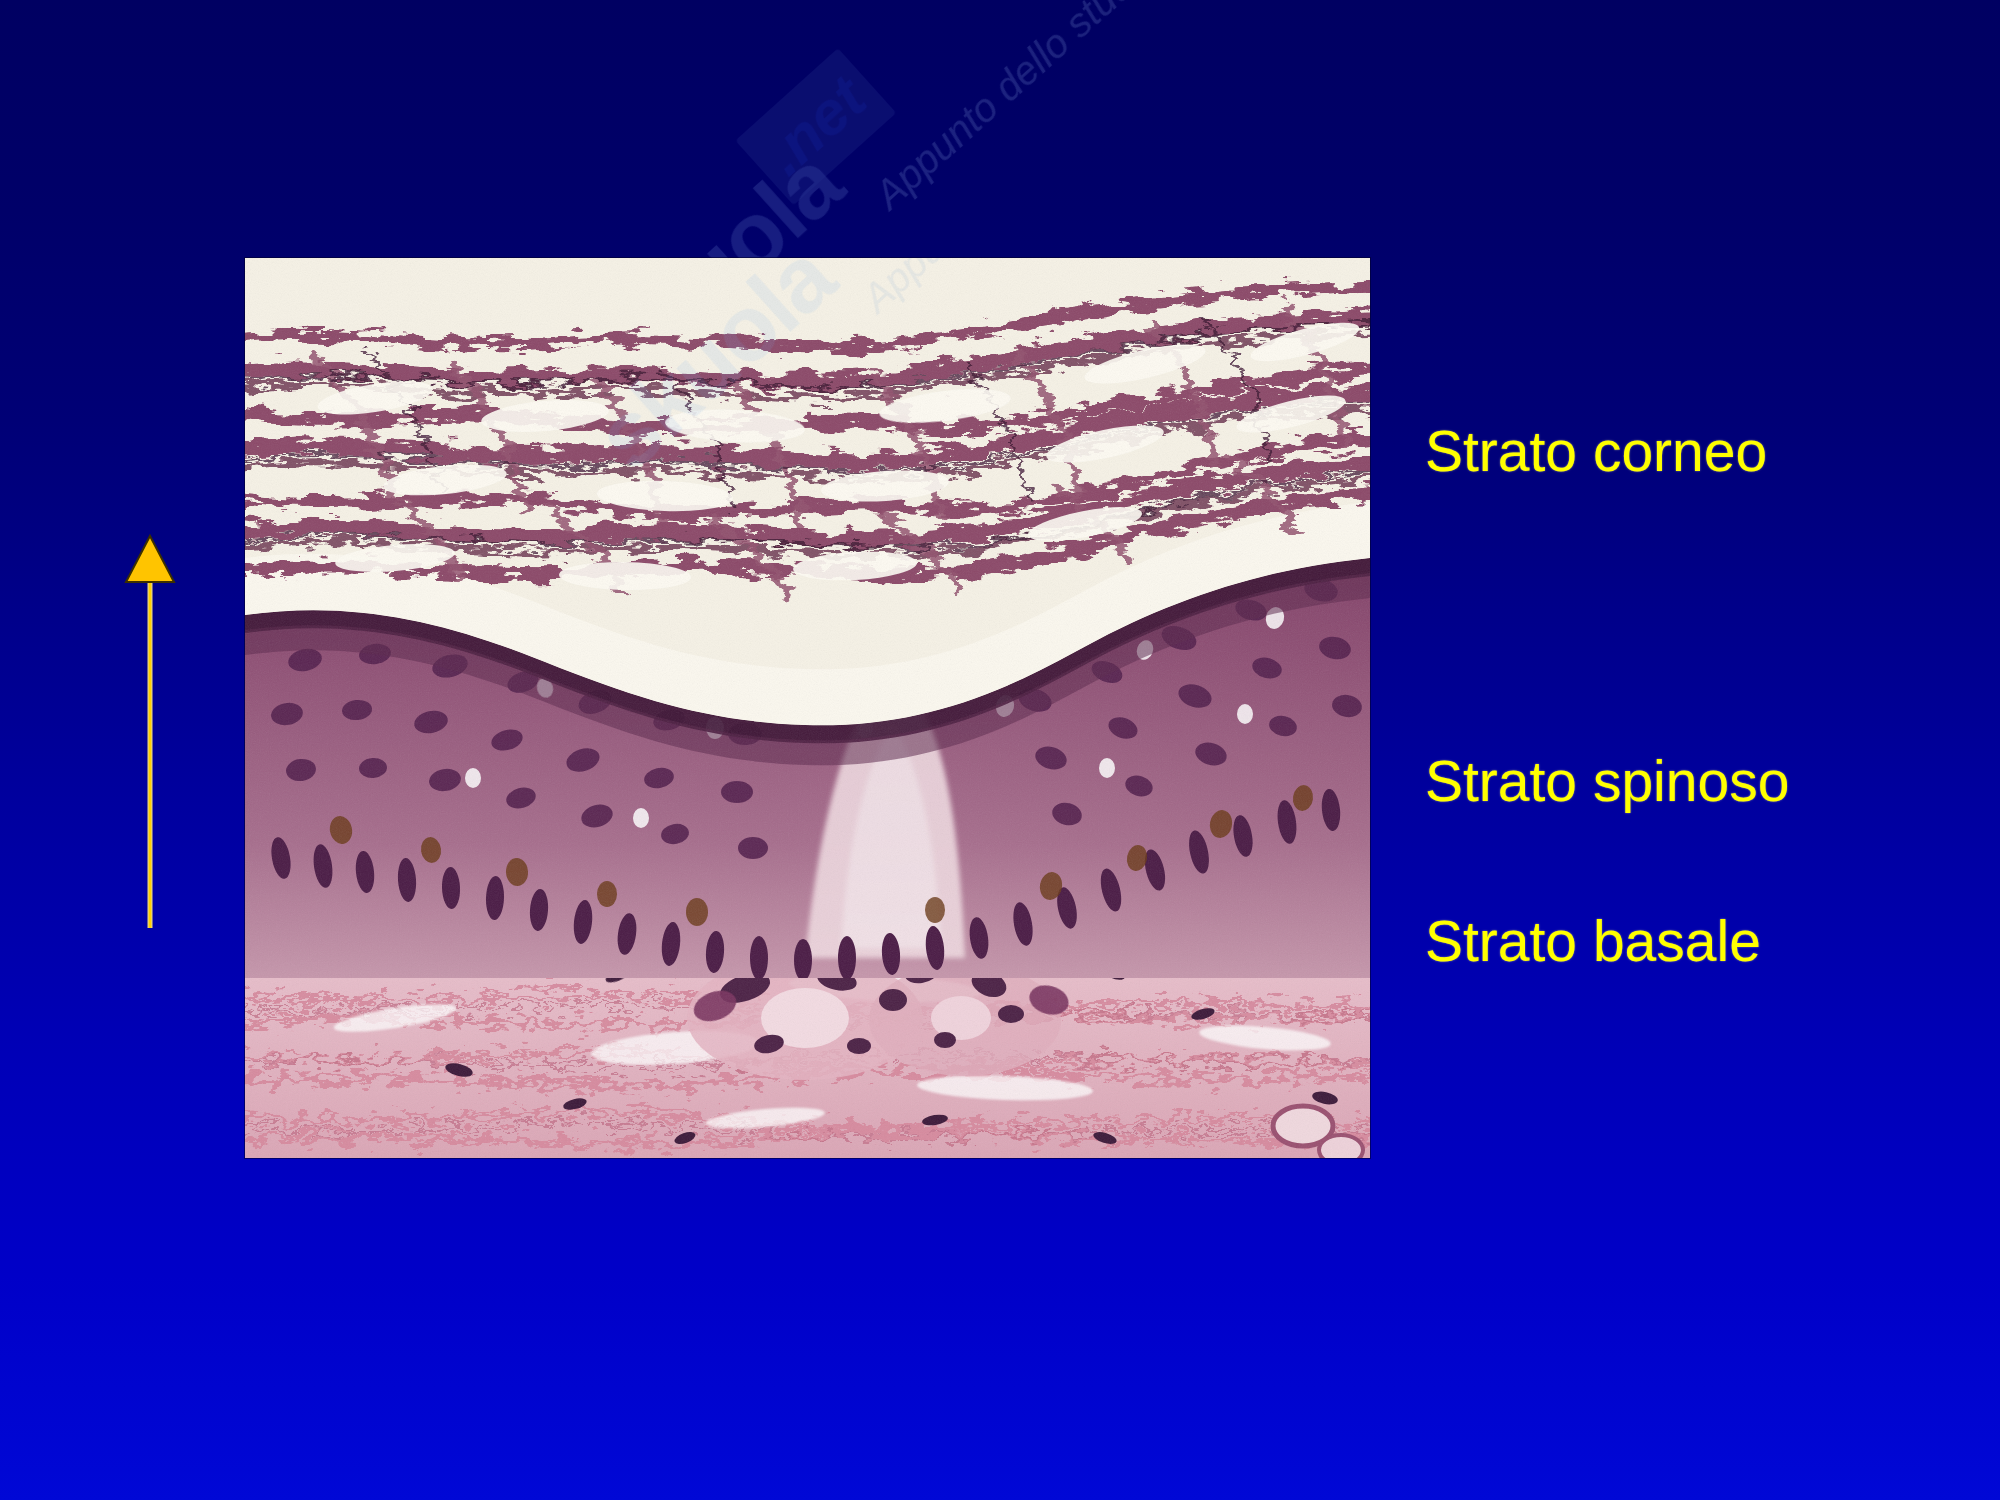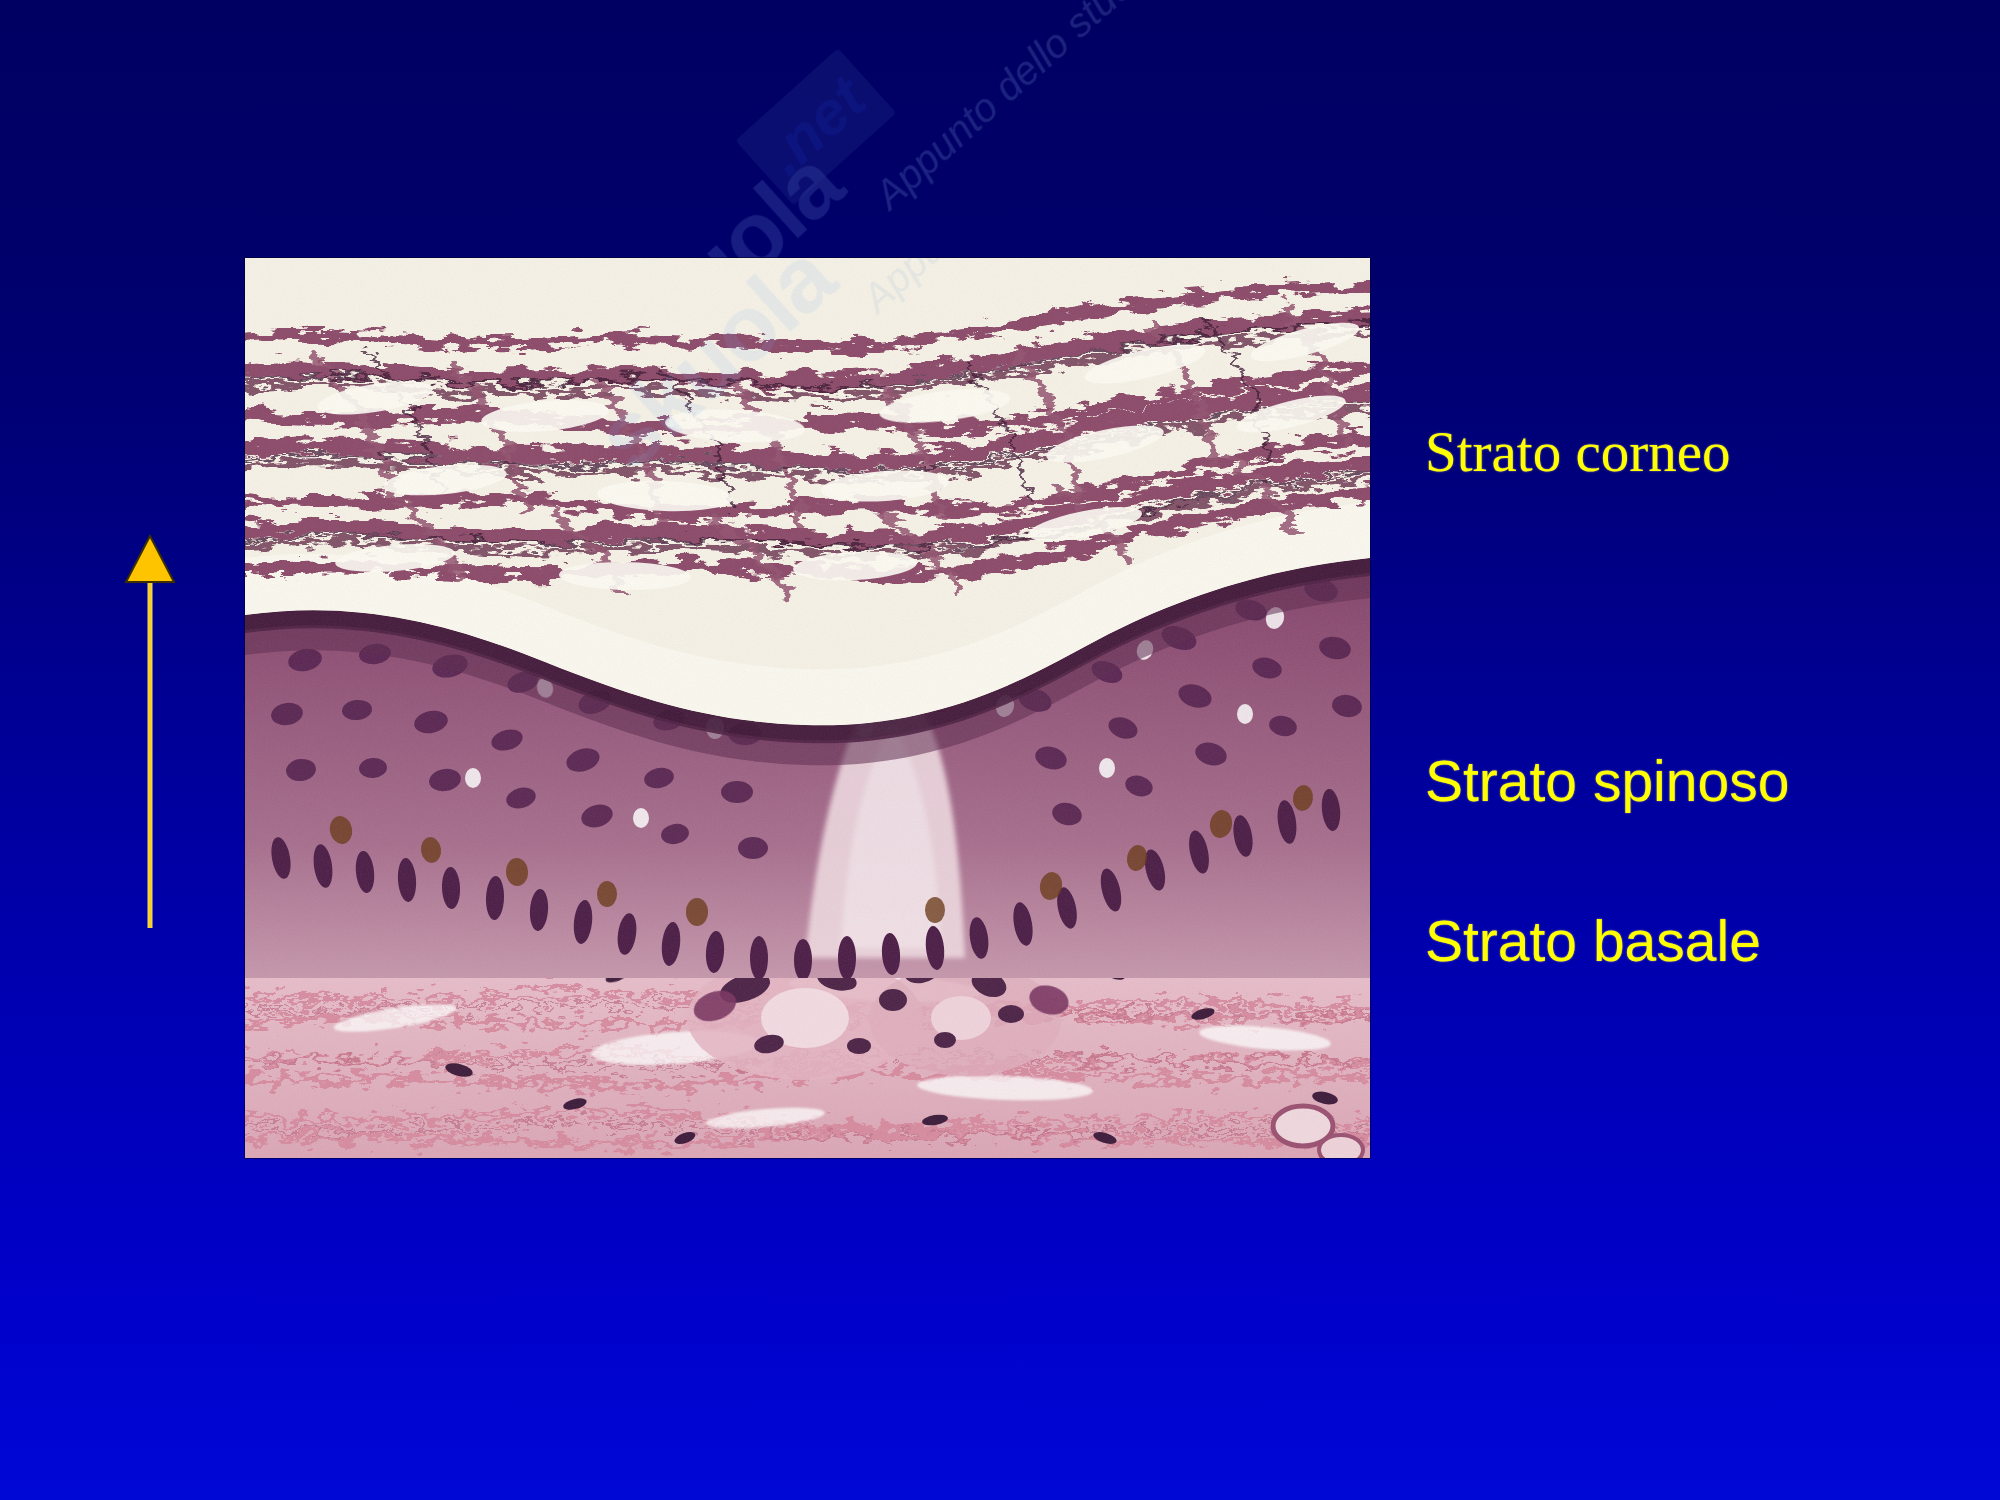"Strato corneo" #lbl-corneo { font-family: Liberation Serif, serif -> none }
